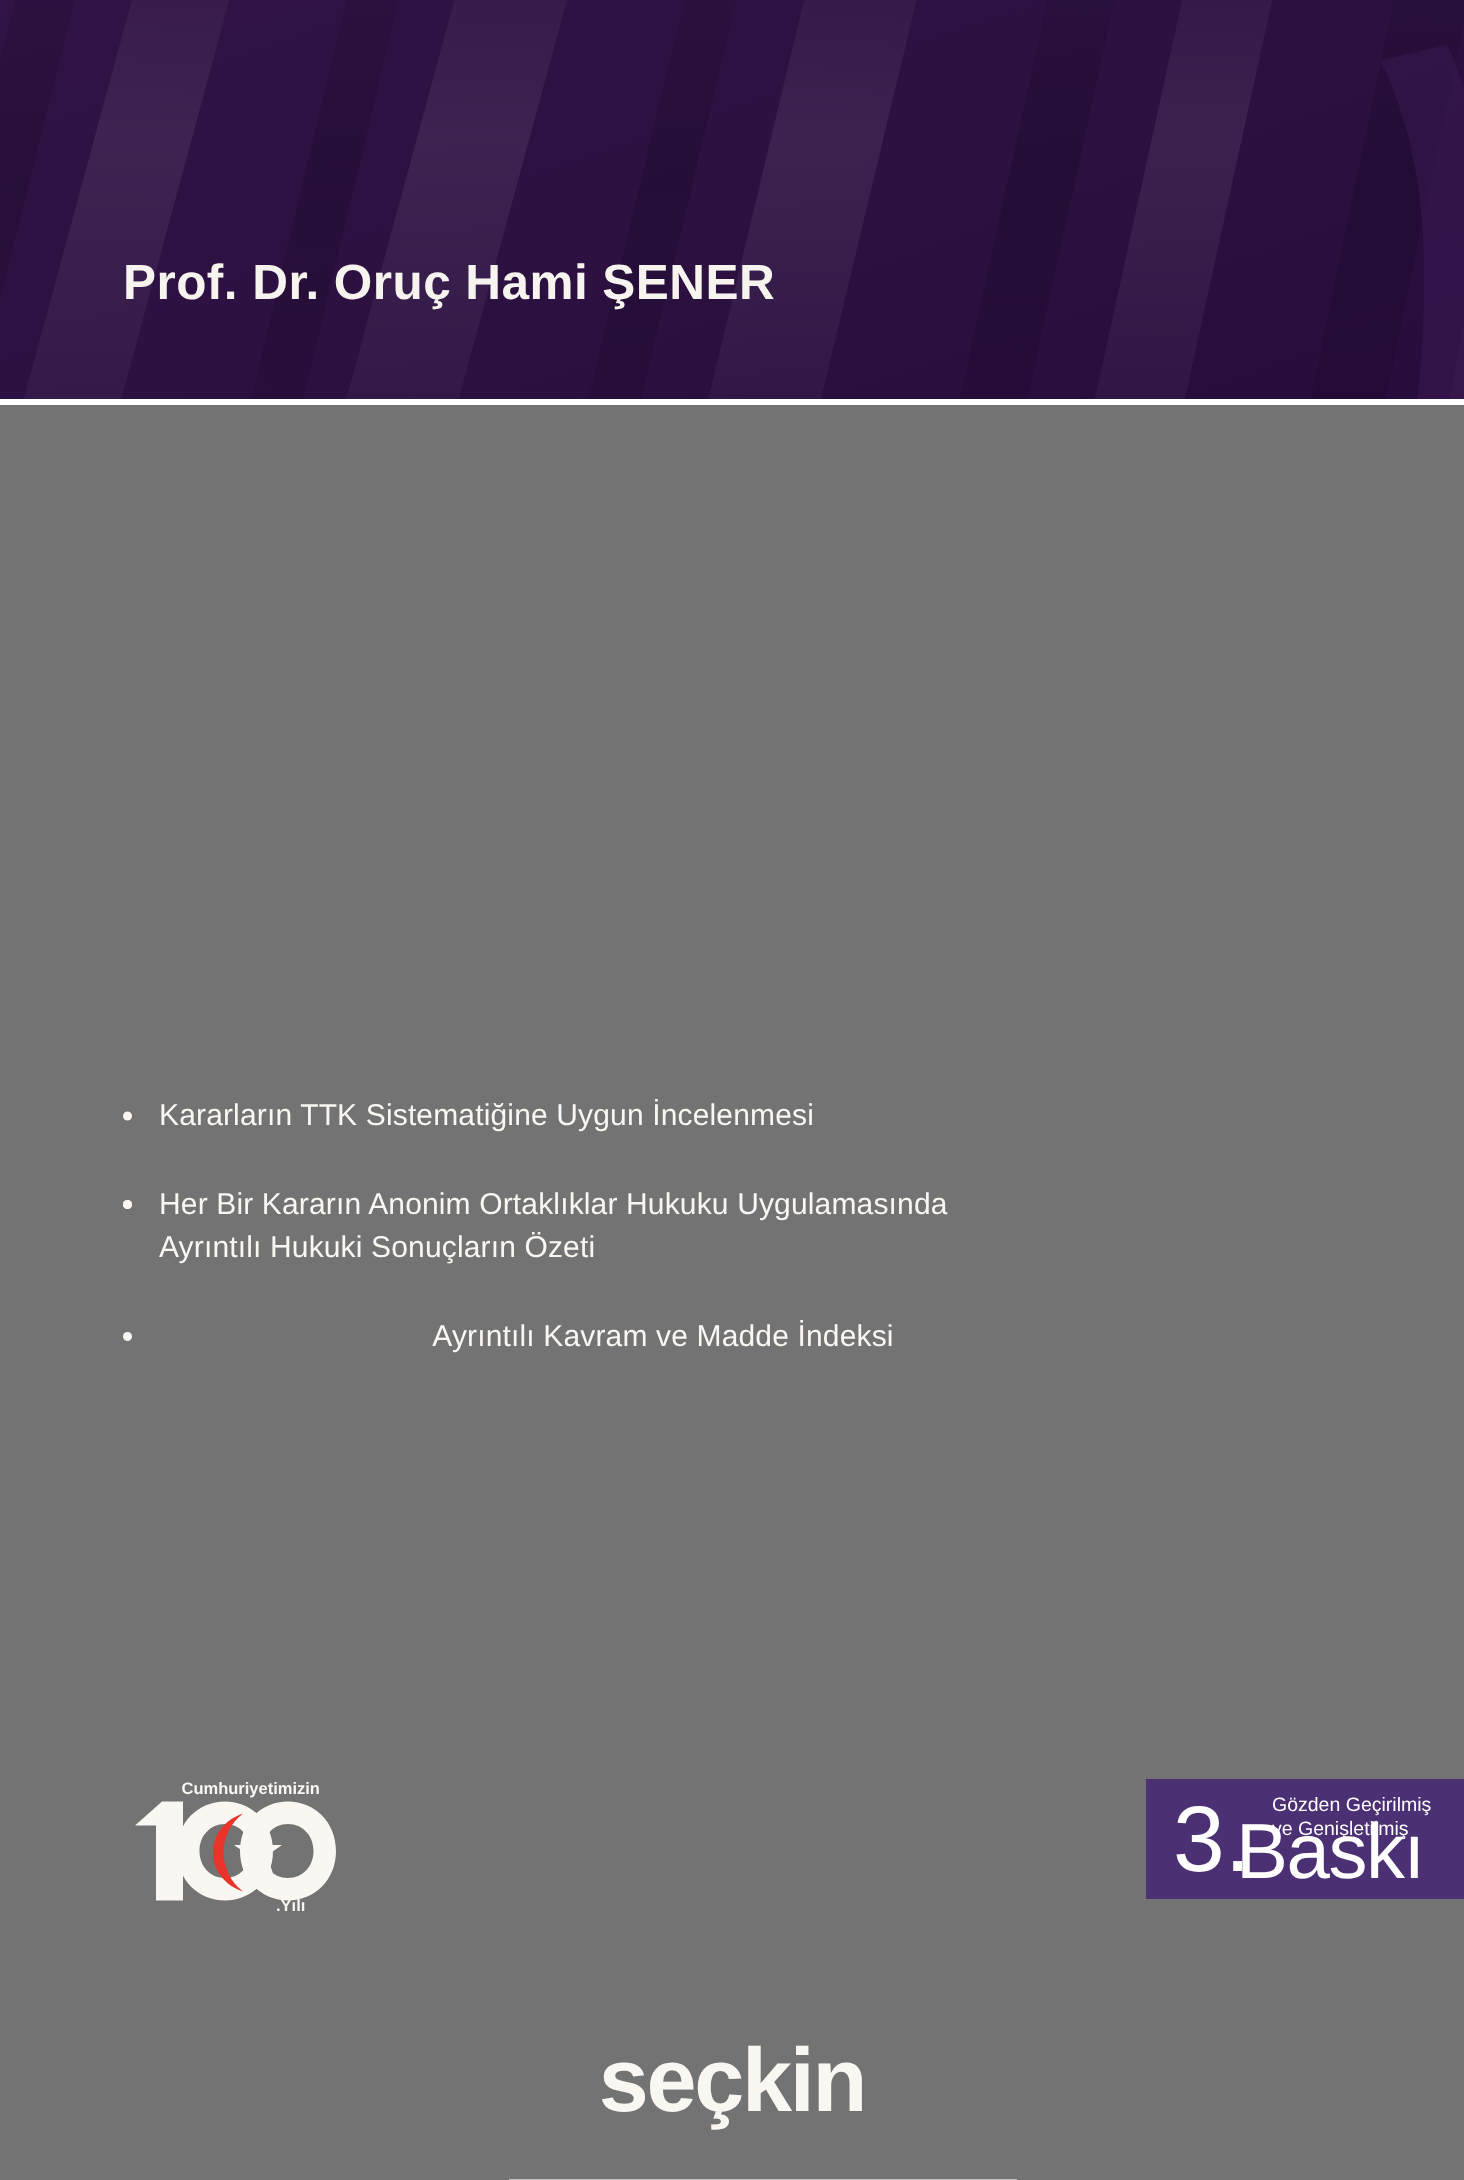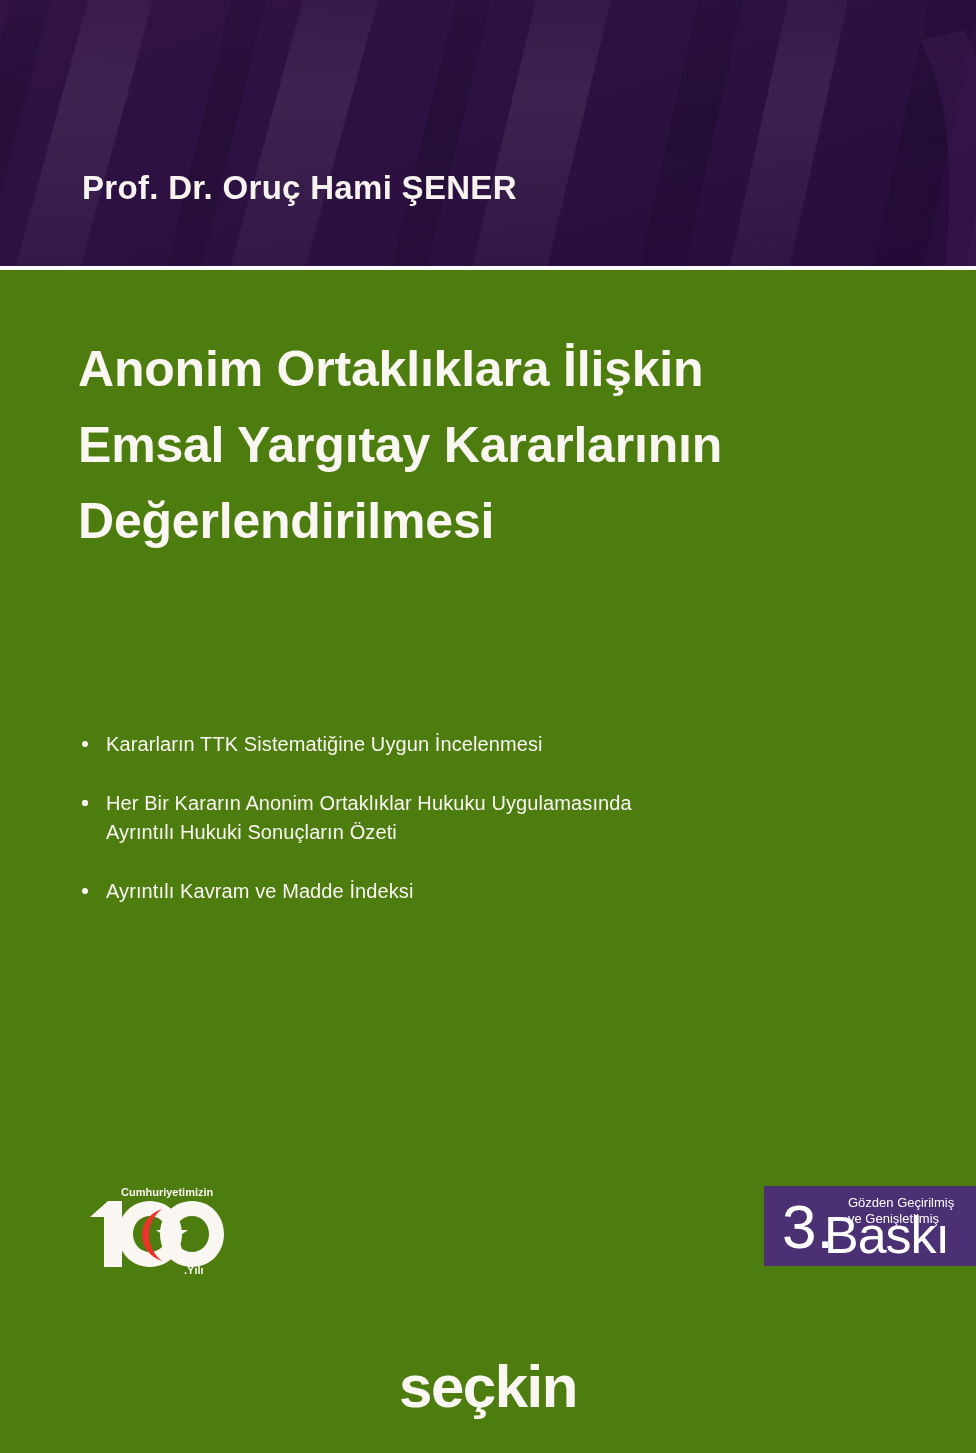"Prof. Dr. Oruç Hami ŞENER" .cover { background: #4d7c0f -> #737373 }
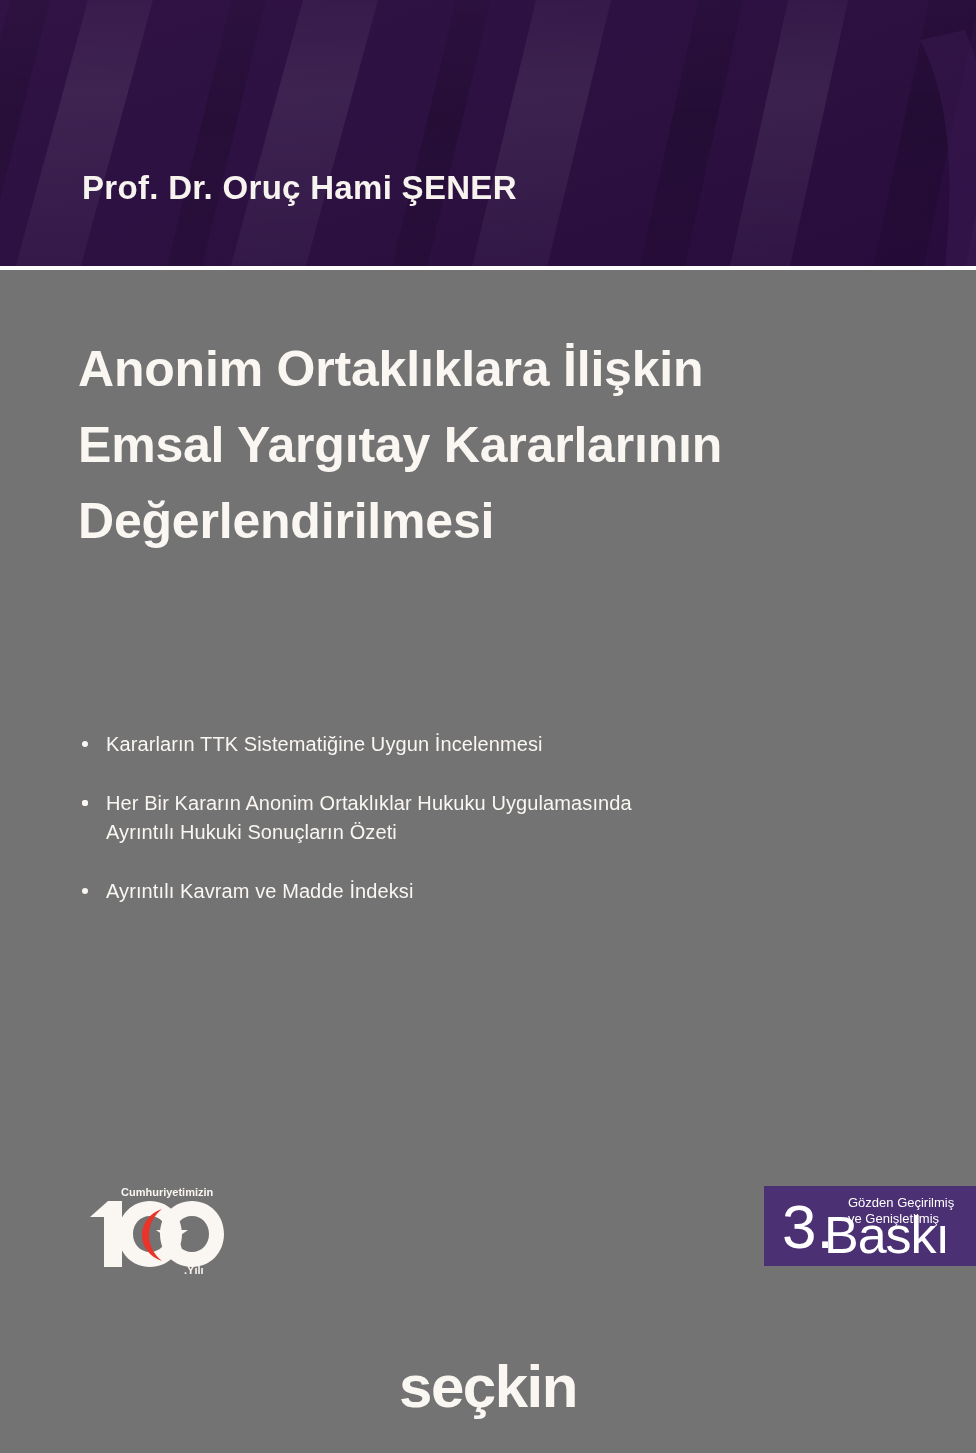"Anonim Ortaklıklara İlişkin" div.title-block { html: <div> <div>Anonim Ortaklıklara İlişkin</div> <div>Emsal Yargıtay Kararlarının</div> <div>Değerlendirilmesi</div> </div> -> none }
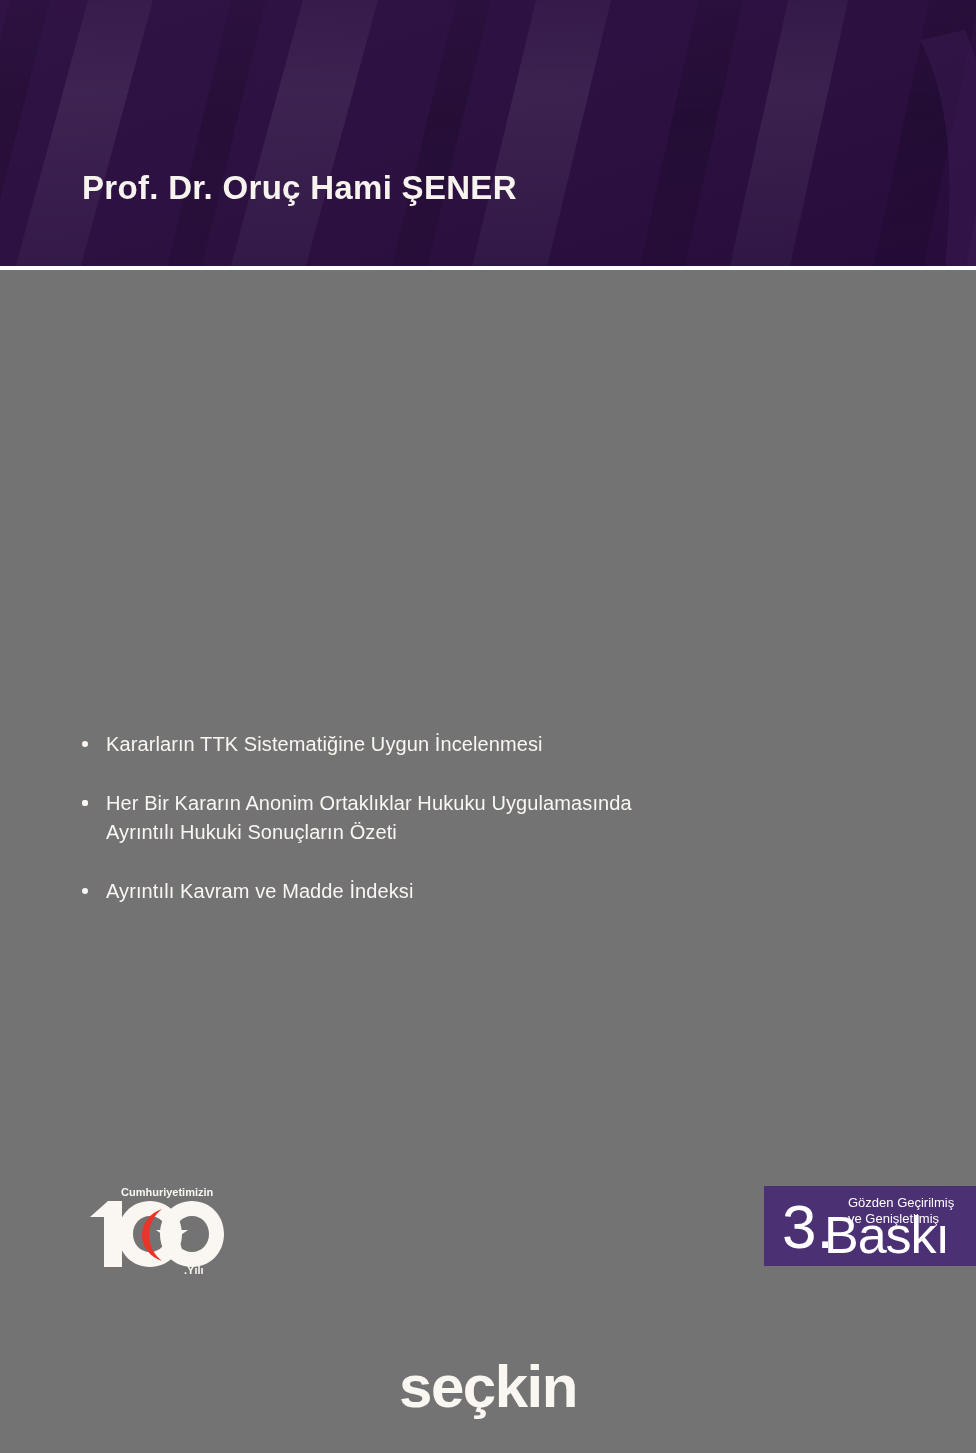"Ayrıntılı Kavram ve Madde İndeksi" .bullet:last-child { text-align: none -> center }
